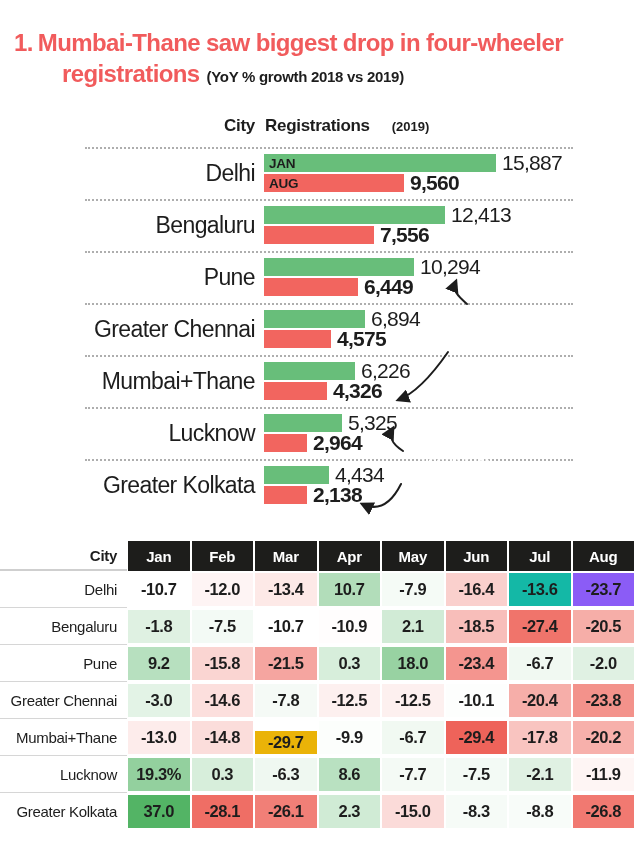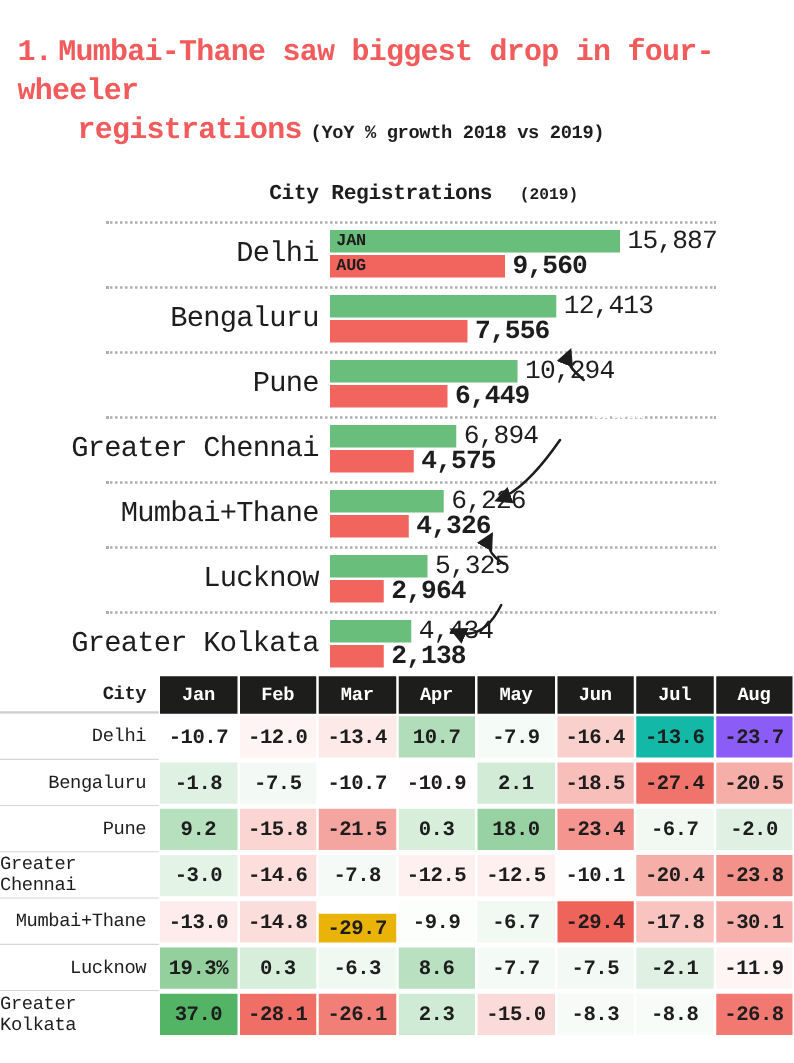"1. Mumbai-Thane saw biggest drop" .page { font-family: Liberation Mono, monospace -> none }
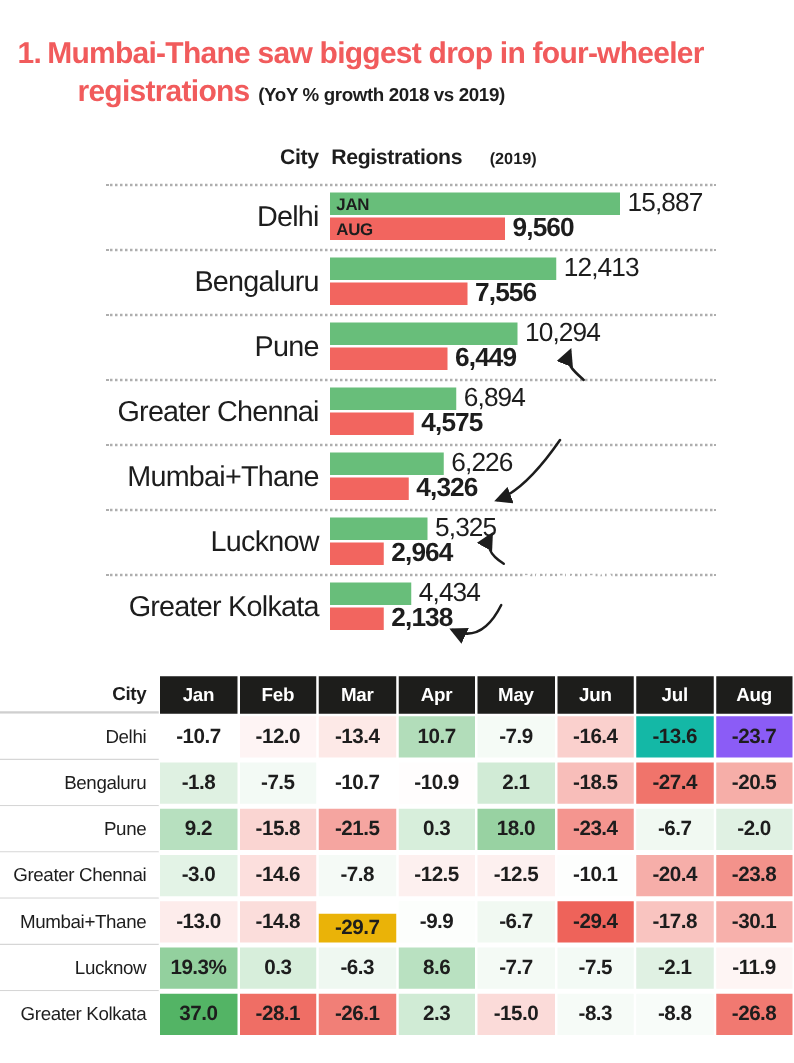"-30.1" div.hcell { text: -30.1 -> -20.2 }
